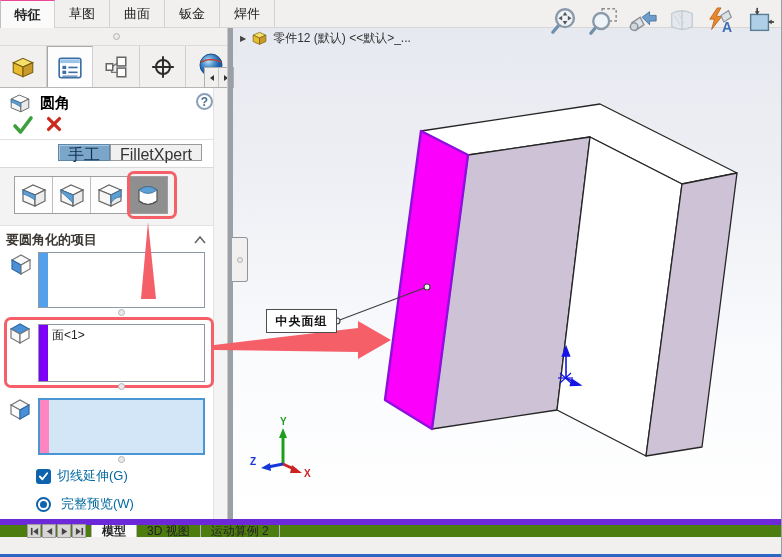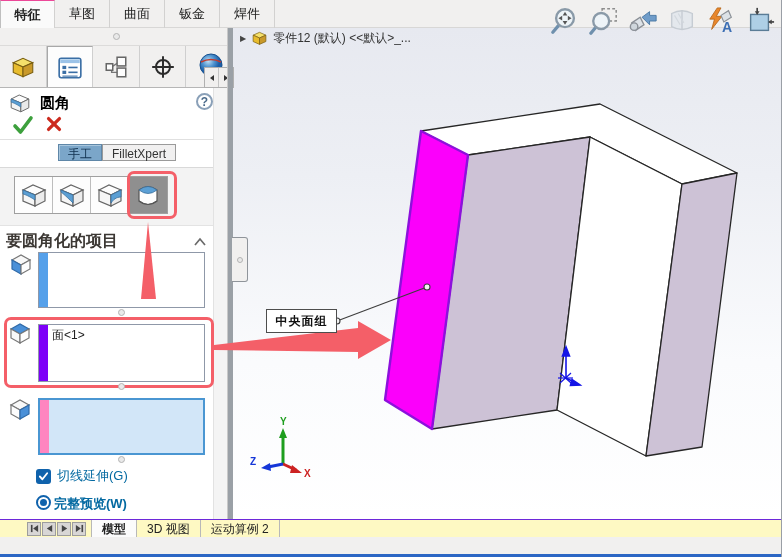"手工" .mtab { font-size: 12px -> 16px }
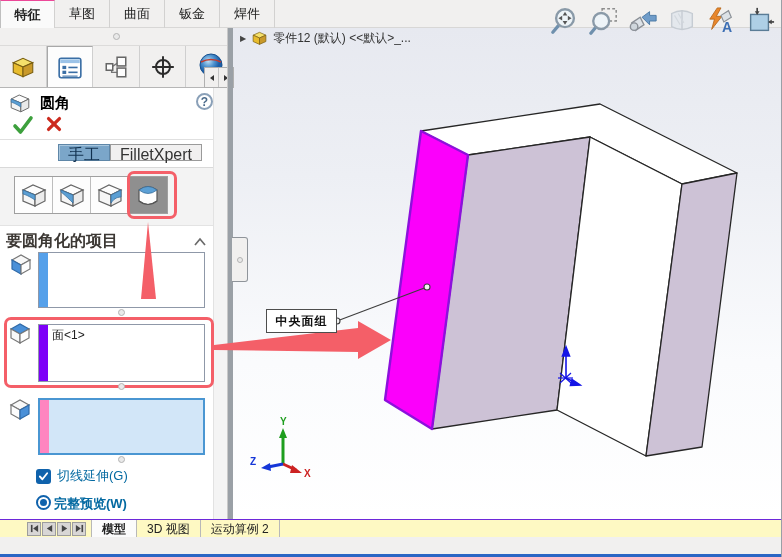"要圆角化的项目" #groupheader span { font-size: 16px -> 13px }
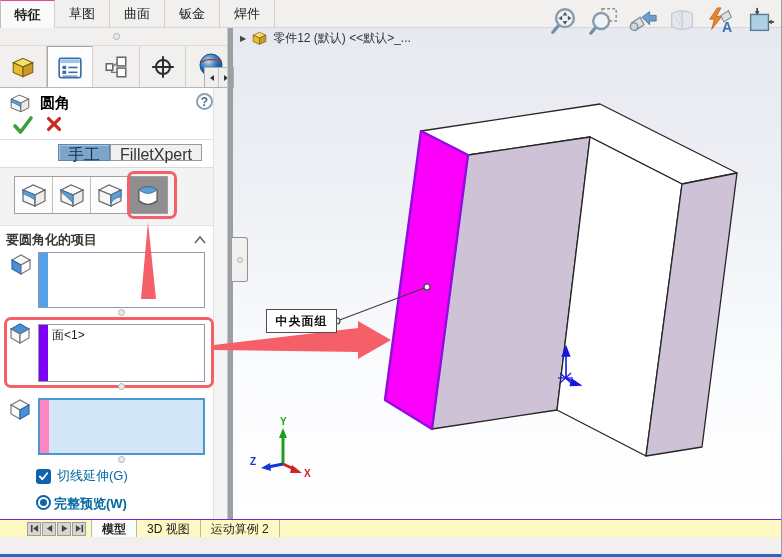"完整预览(W)" #radiorow { align-items: none -> center; font-weight: bold -> none; gap: 3px -> 10px }
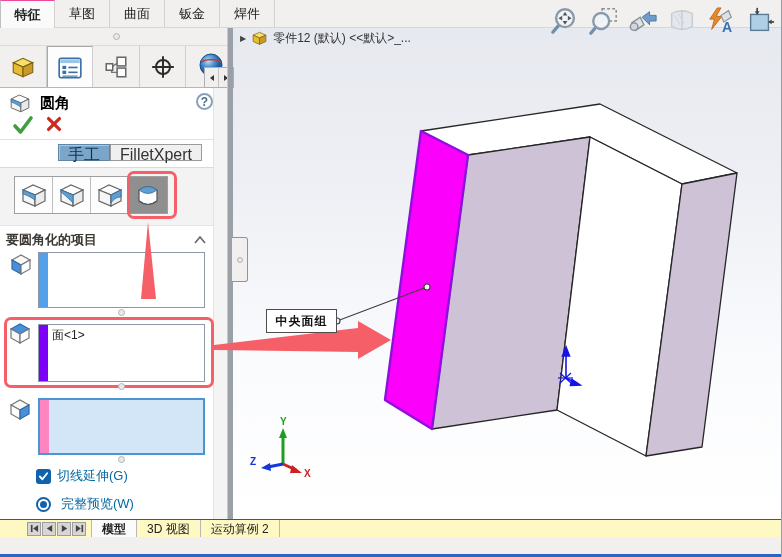"模型" #bottombar { background: #fef9c3 -> #4d7c0f; border-top: 1px solid #6d28d9 -> 6px solid #6d28d9 }
